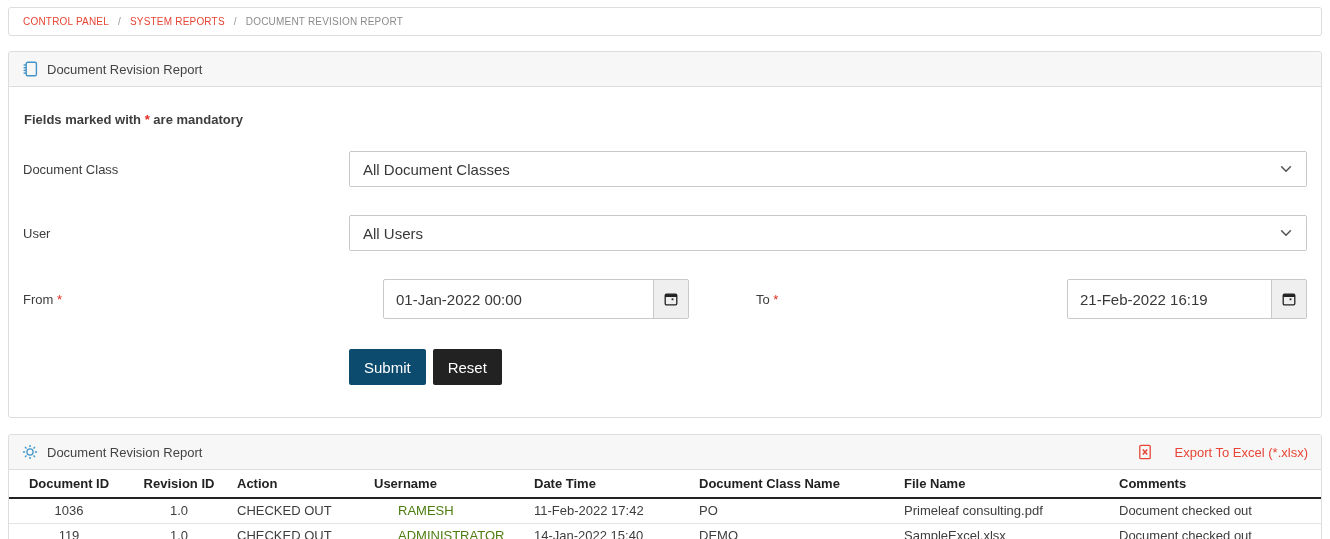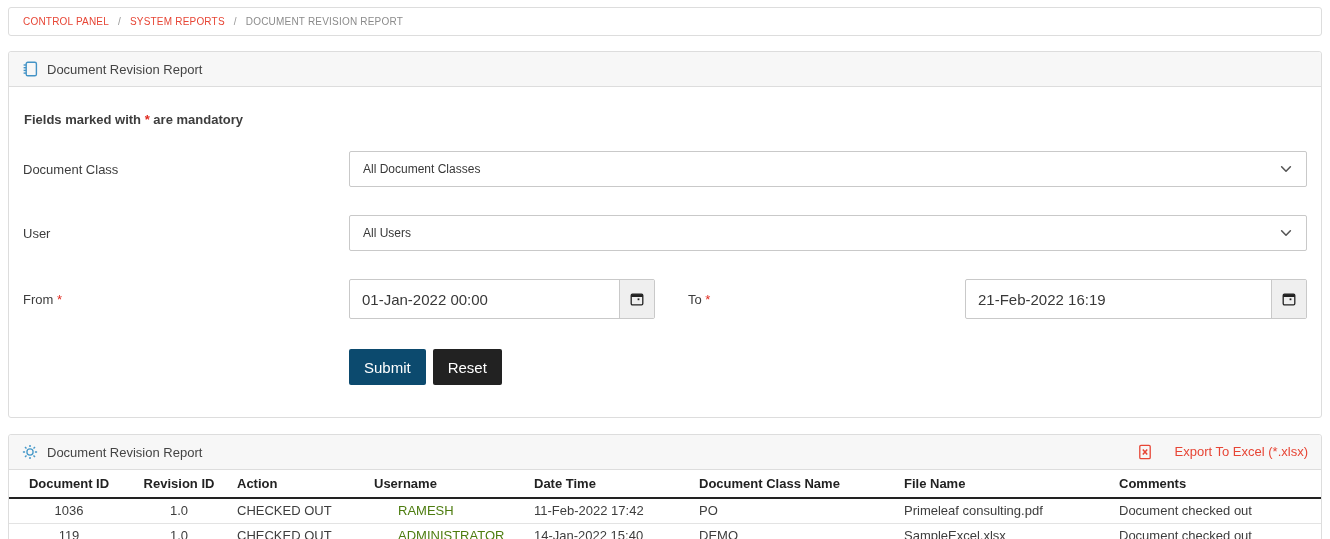"All Document Classes" .select-box { font-size: 12px -> 15px }
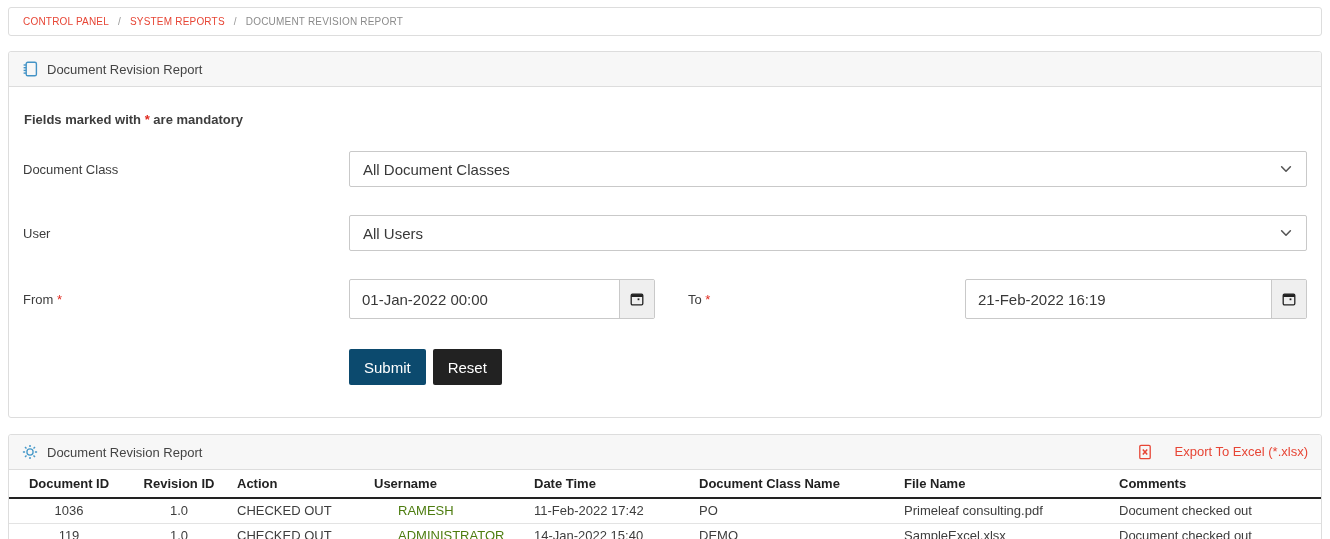"From *" .date-row { gap: none -> 34px }
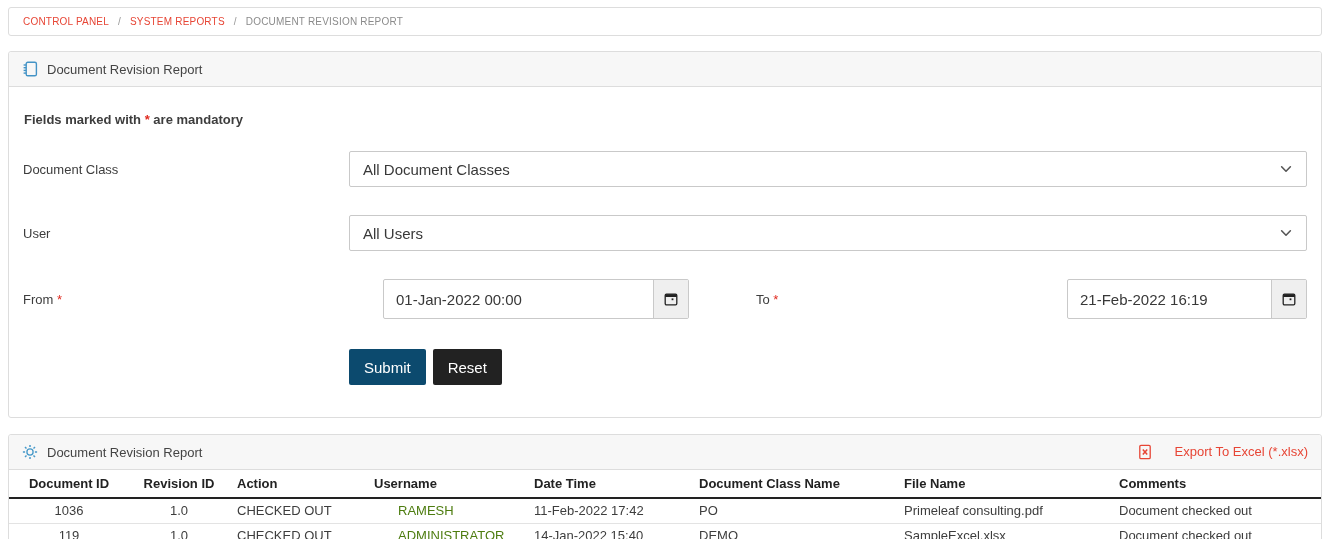"Export To Excel (*.xlsx)" .export-link { align-items: none -> center }
